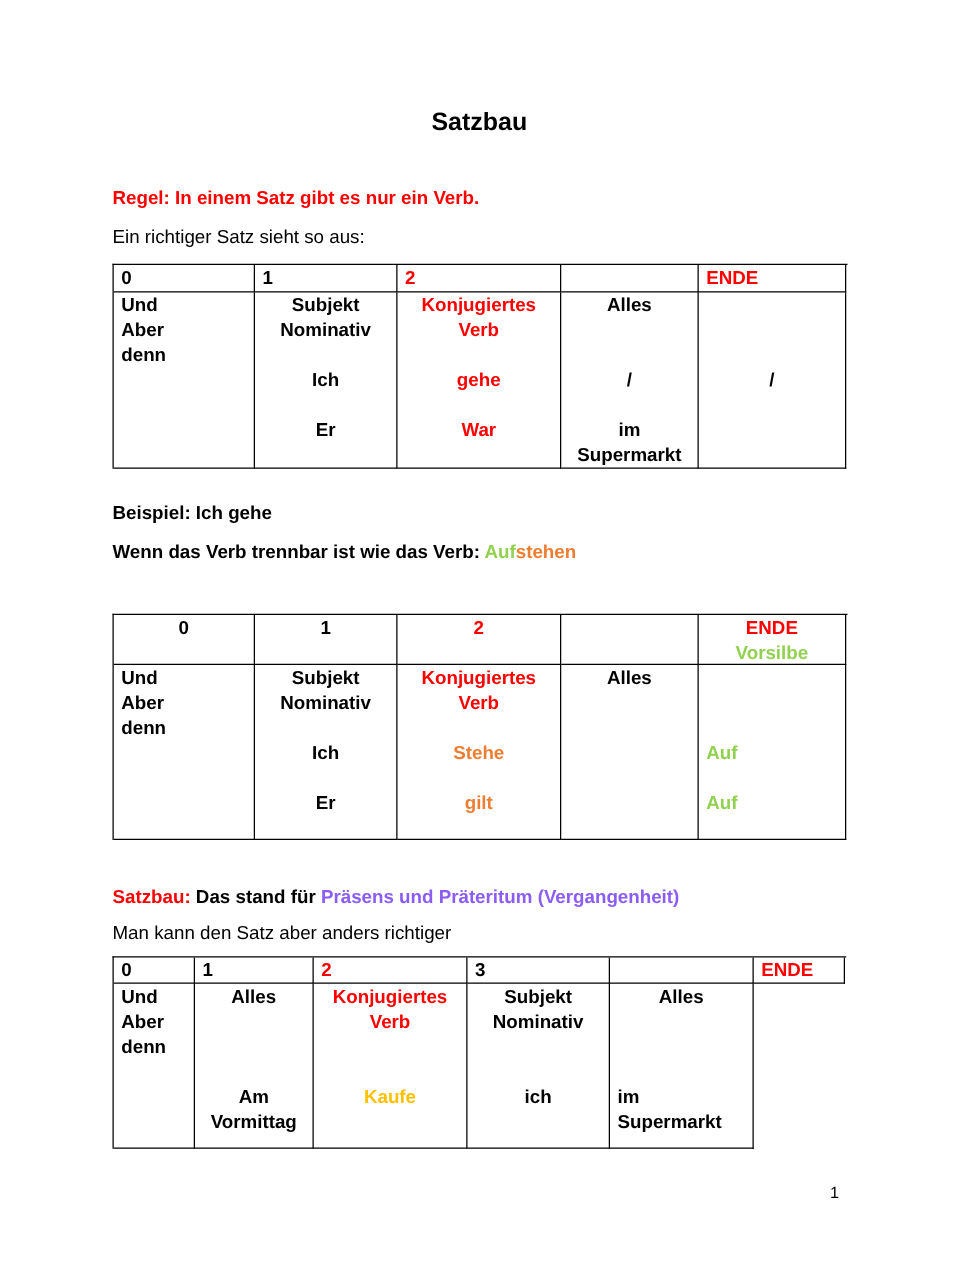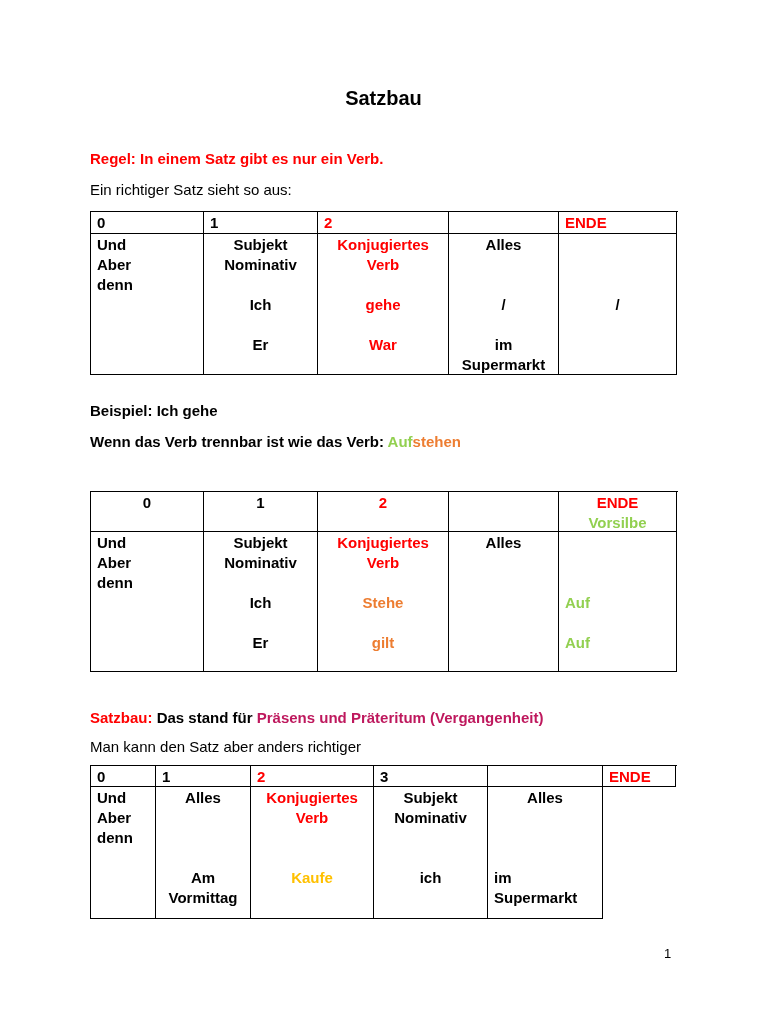"Präsens und Präteritum (Vergangenheit)" span { color: #be185d -> #8b5cf6 }
